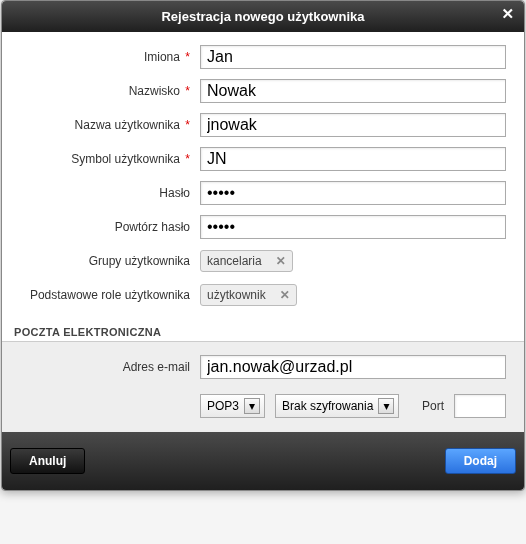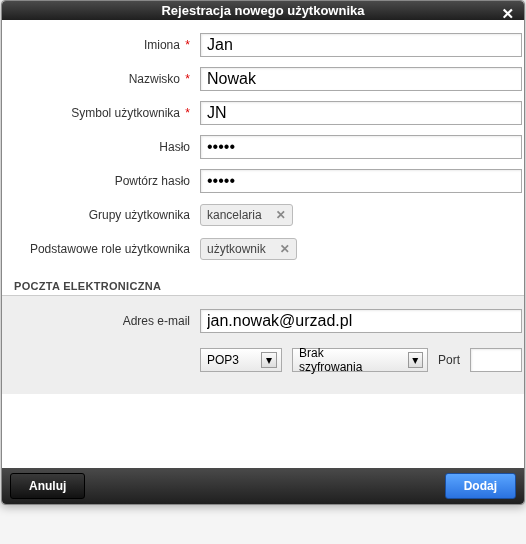"Rejestracja nowego użytkownika" .titlebar { padding: 2px 0 -> 8px 0 }
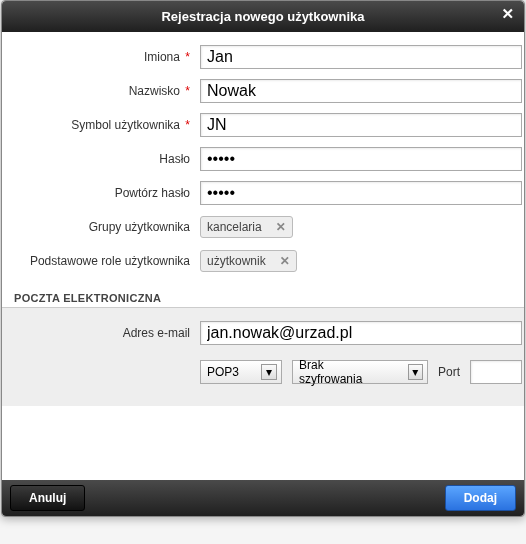"Imiona *" .content { height: 448px -> 400px; padding: 12px 2px 4px 18px -> 12px 18px 4px 18px }
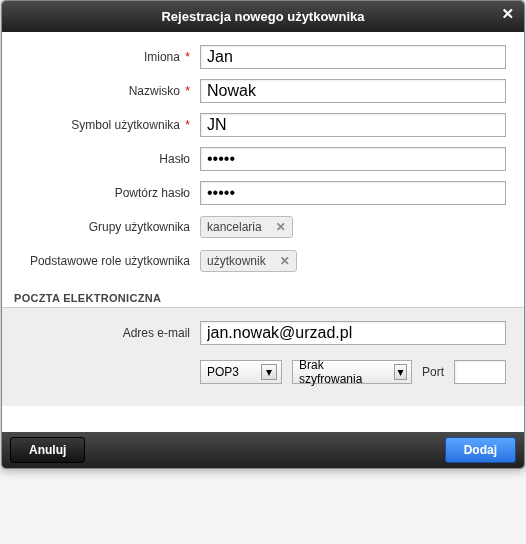"Nazwa użytkownika *" div.form-row { html: none -> <div> <div> <span>Nazwa użytkownika</span> <span>*</span> </div> <div> <input> </div> </div> }
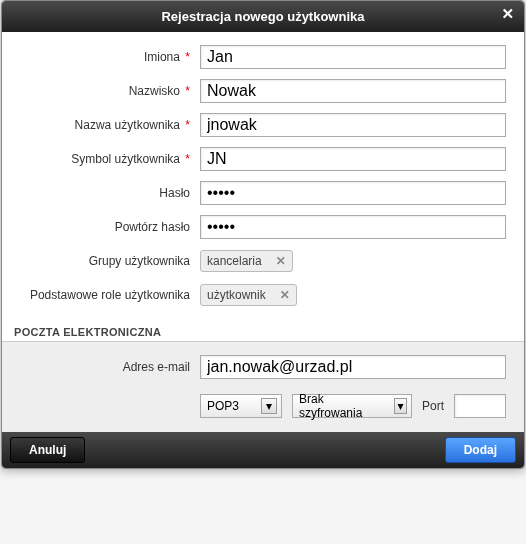"POP3" .select-box { gap: 22px -> 5px }
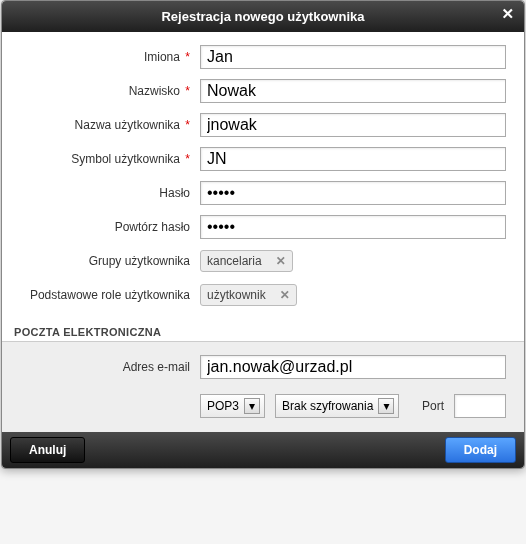"Anuluj" .footer { padding: 5px 8px -> 16px 8px }
